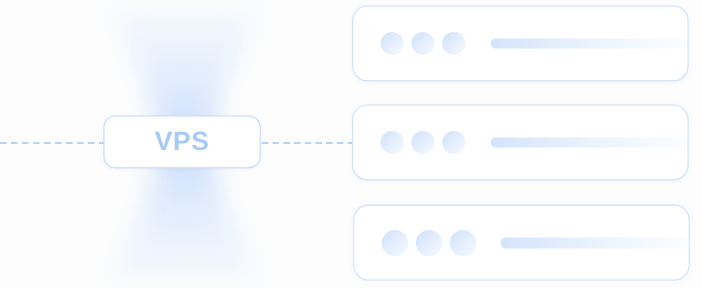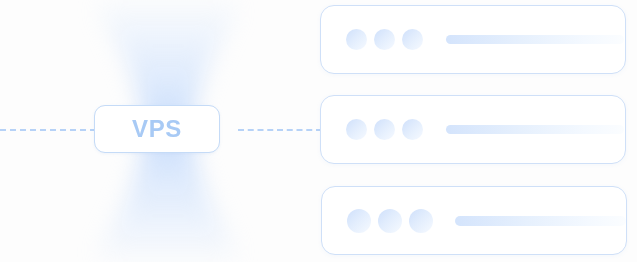"VPS" .vps-badge { width: 126px -> 143px }
